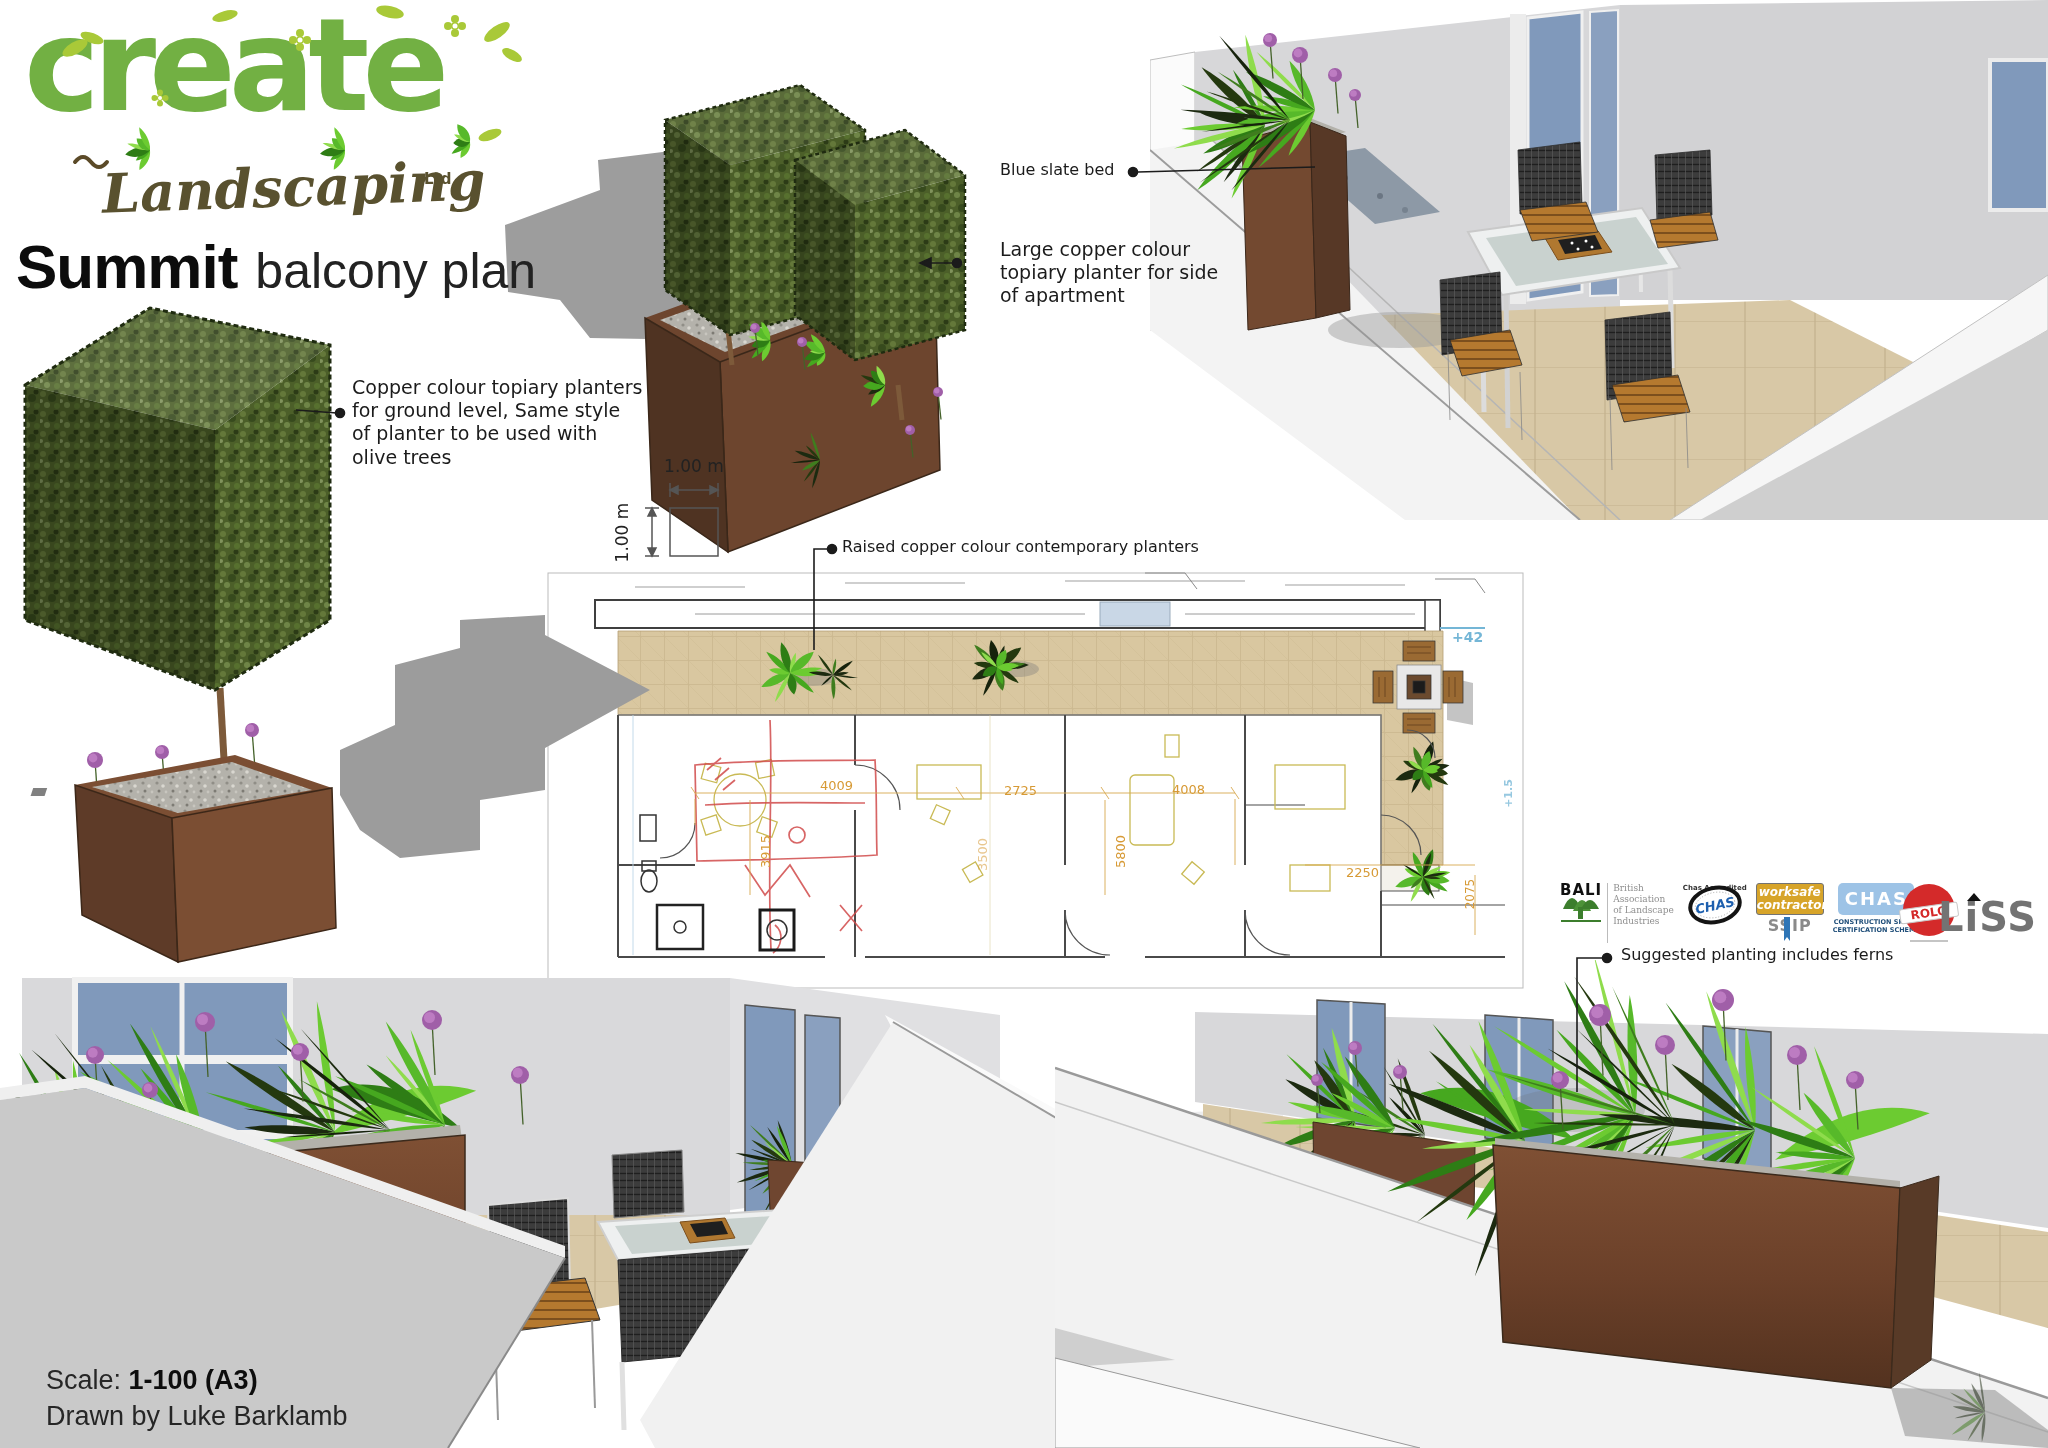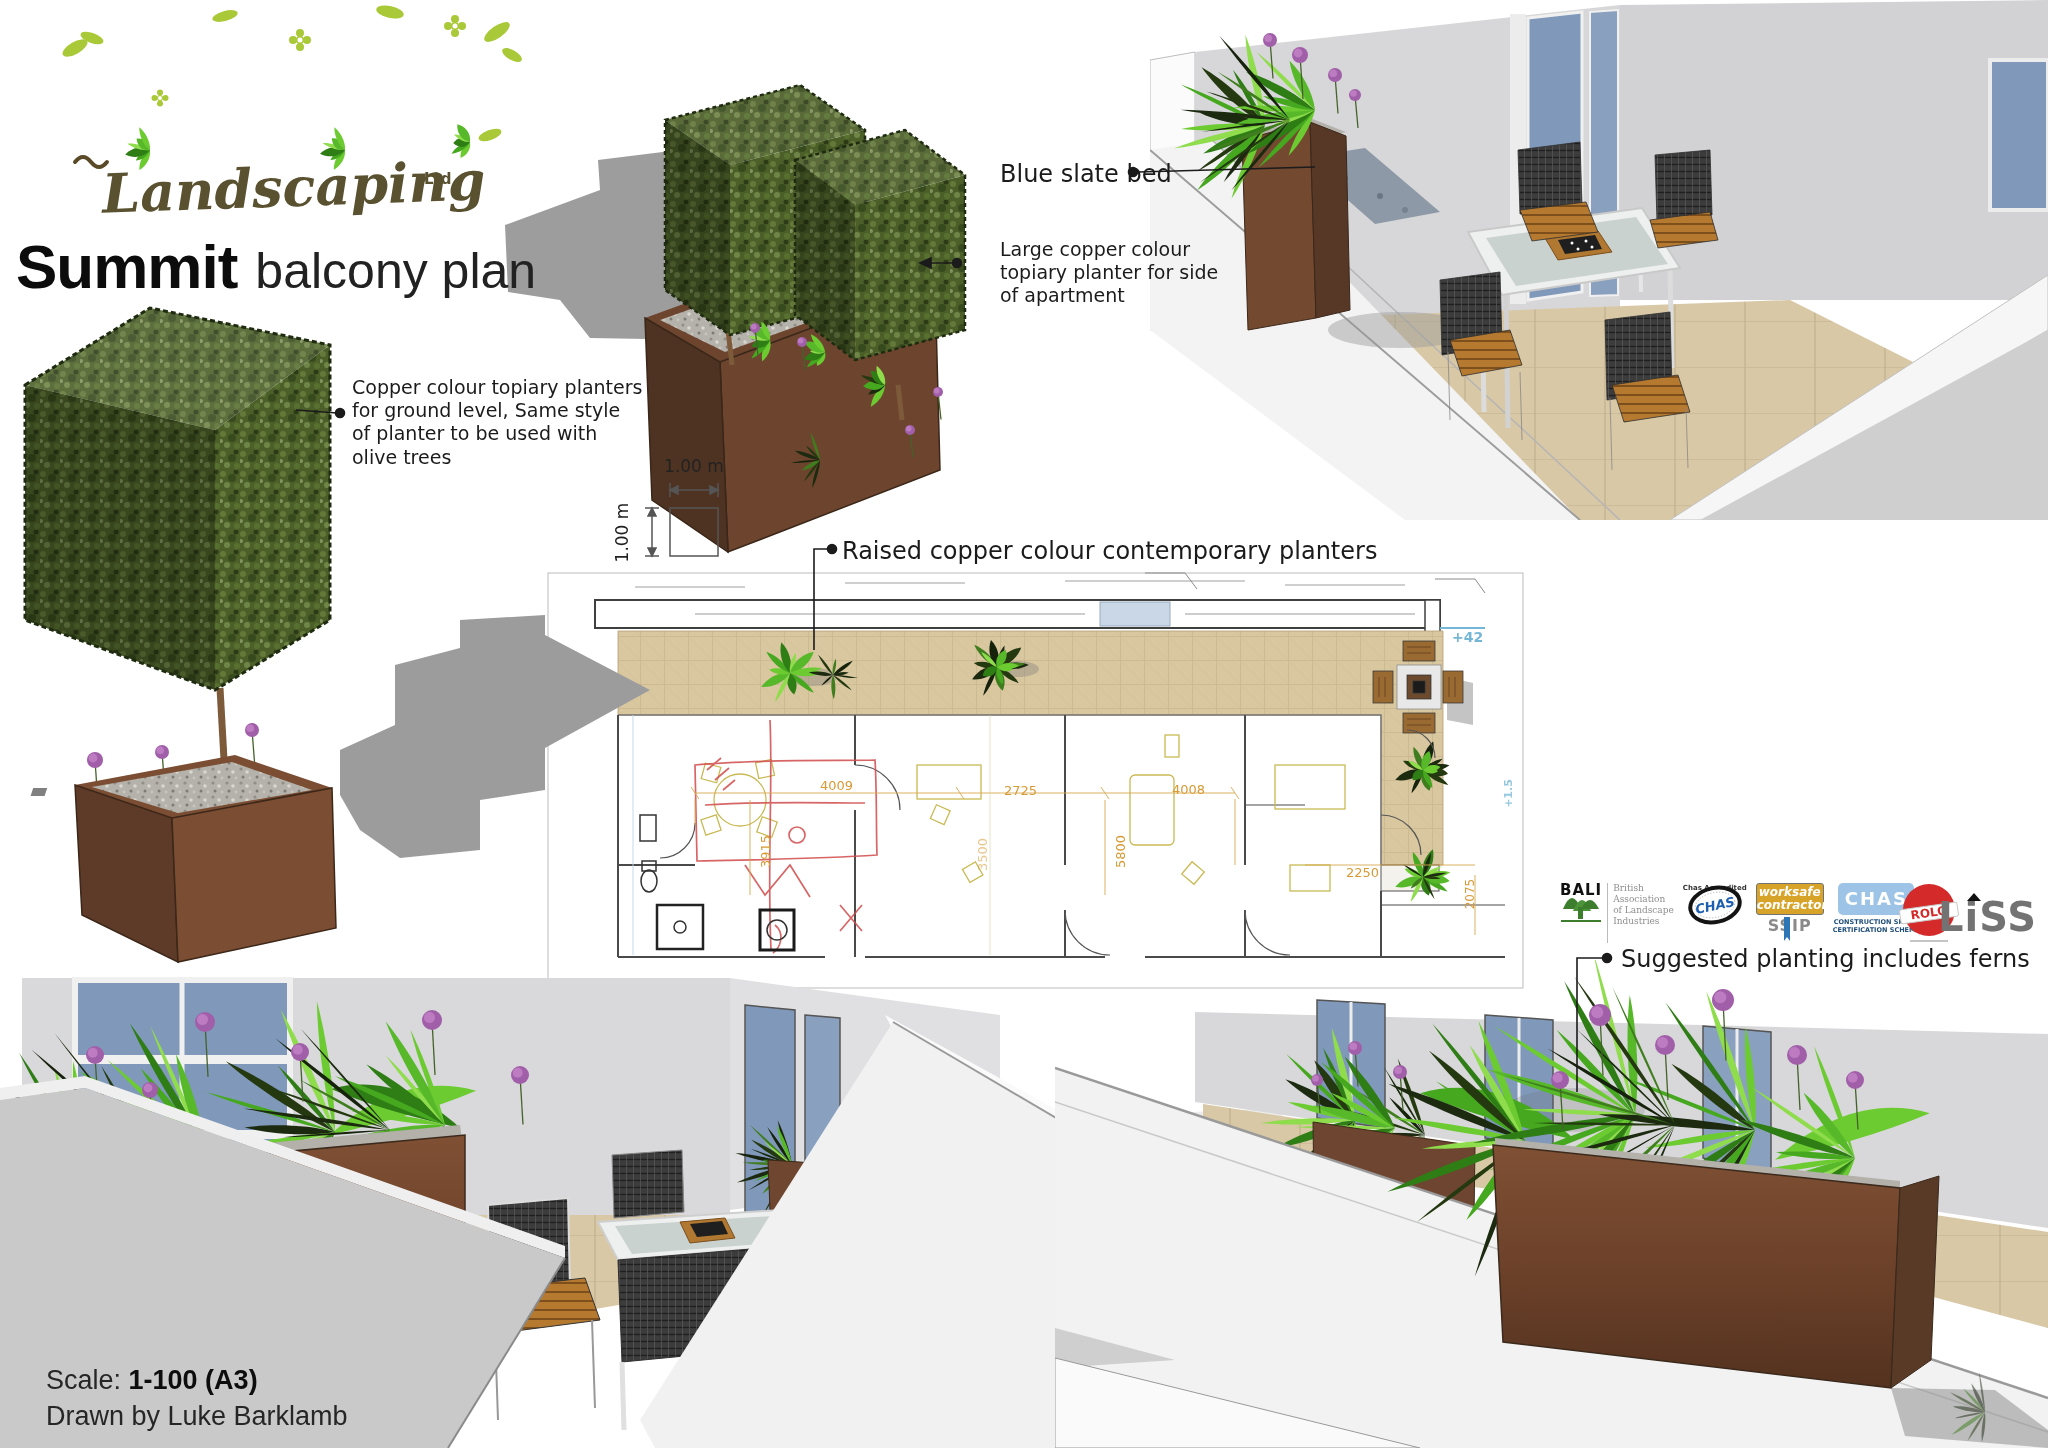"create" div.brand-name { html: none -> <div>create</div> }
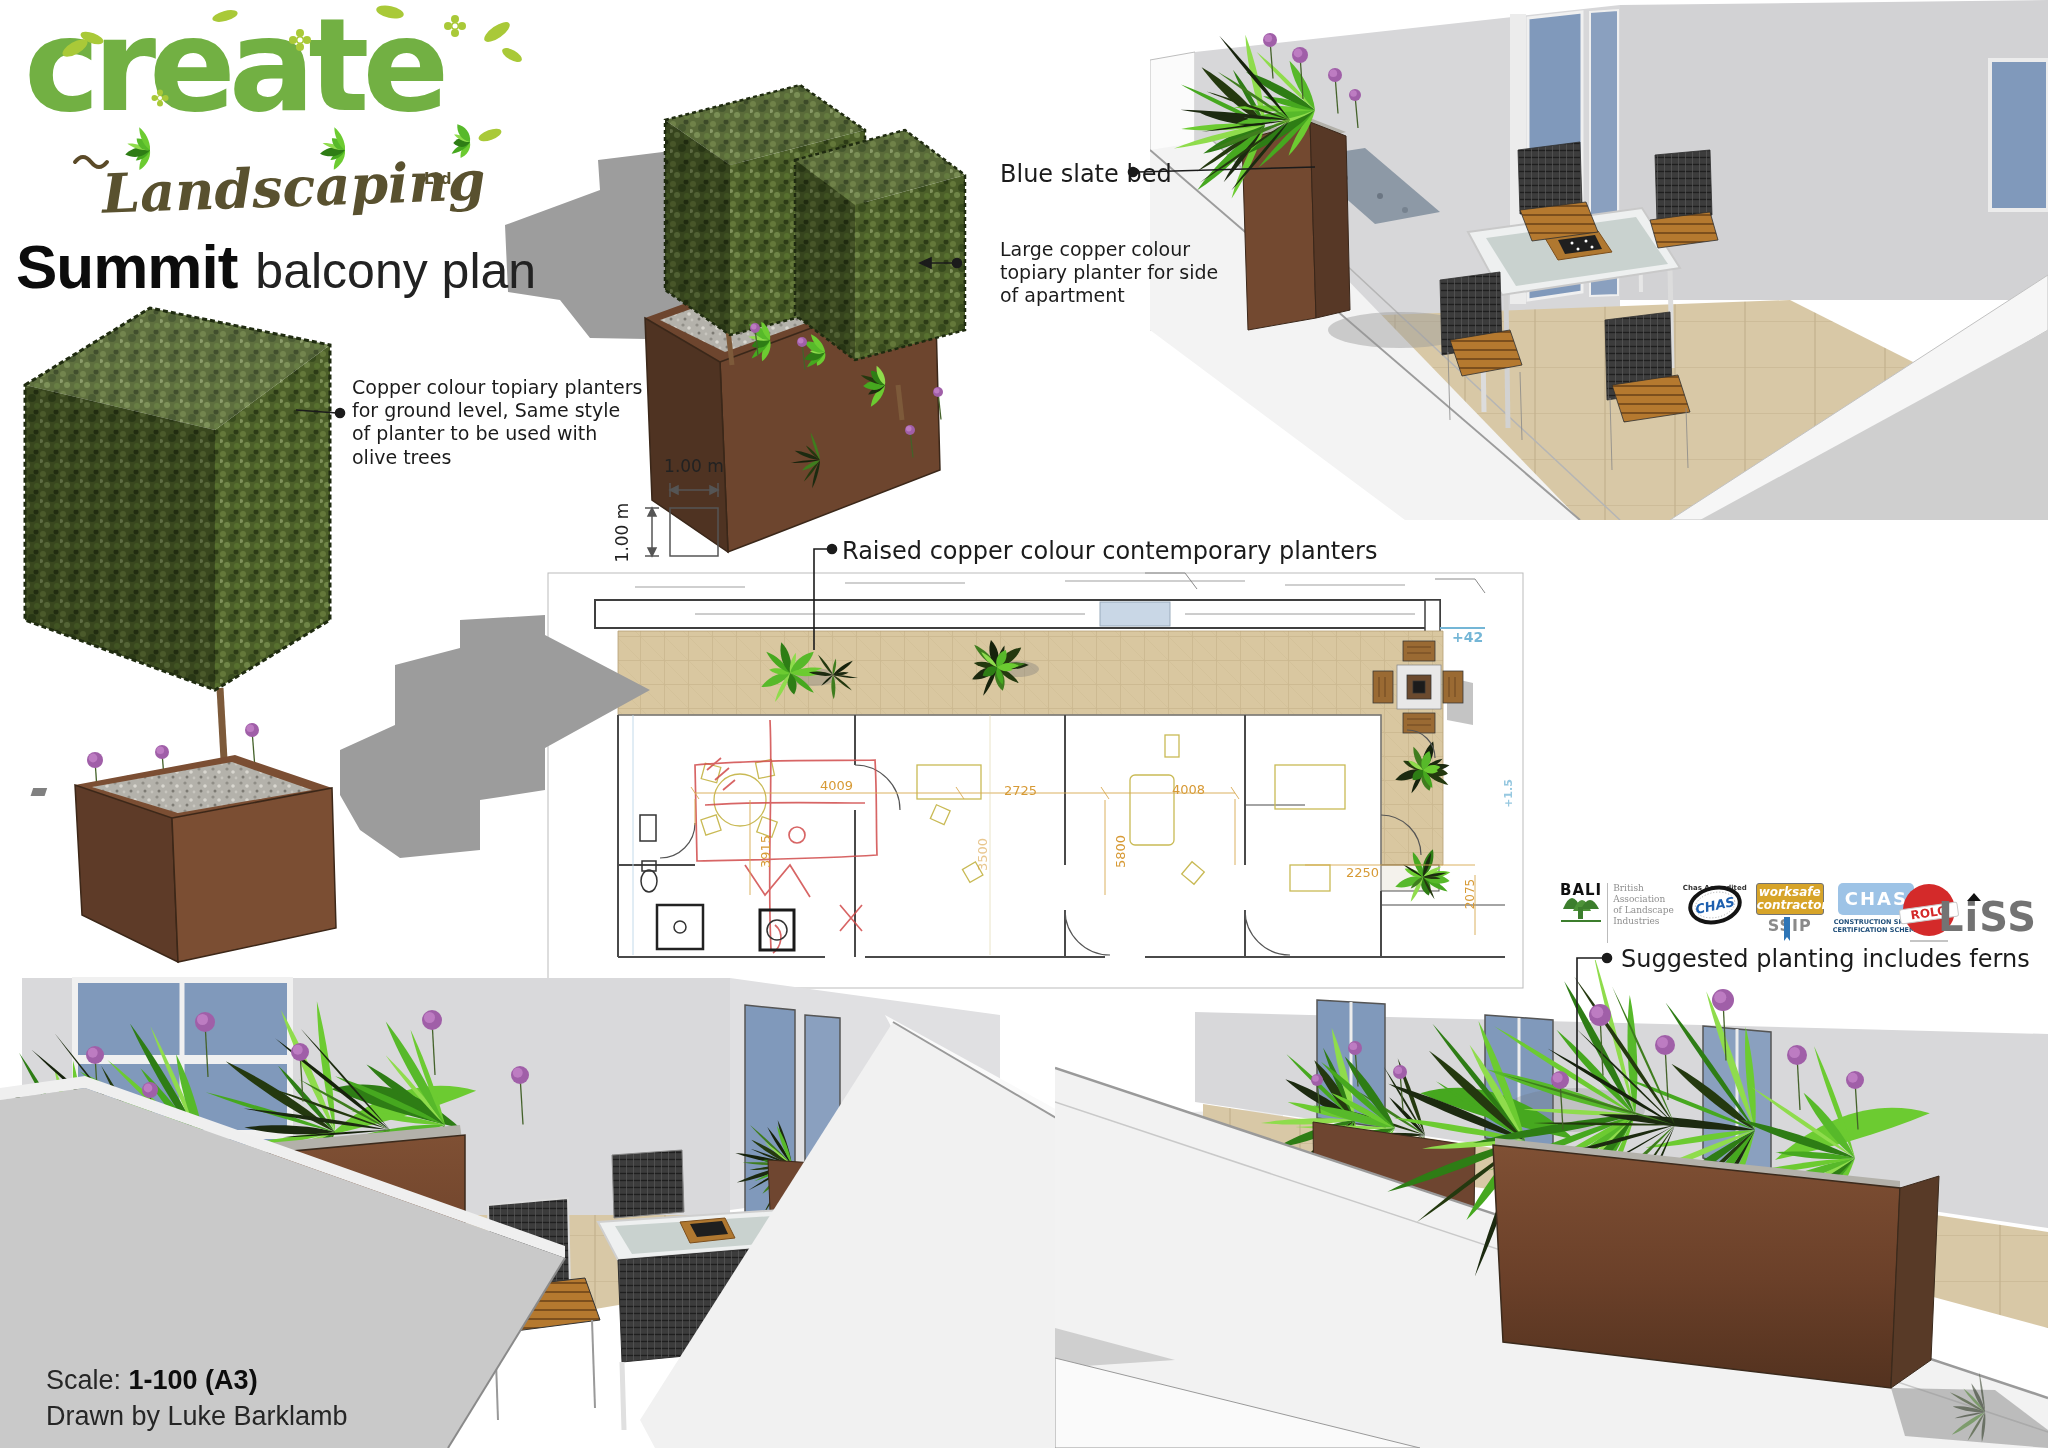"Blue slate bed" .anno.one { font-size: 24px -> 16px }
